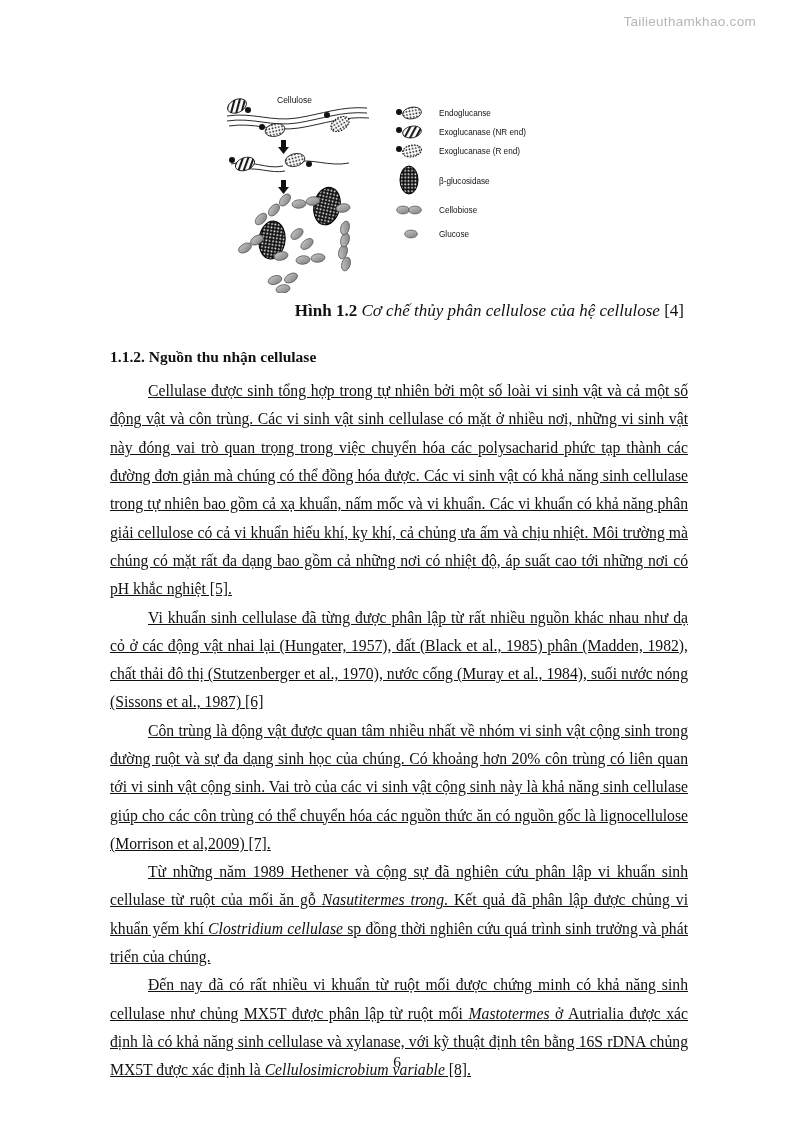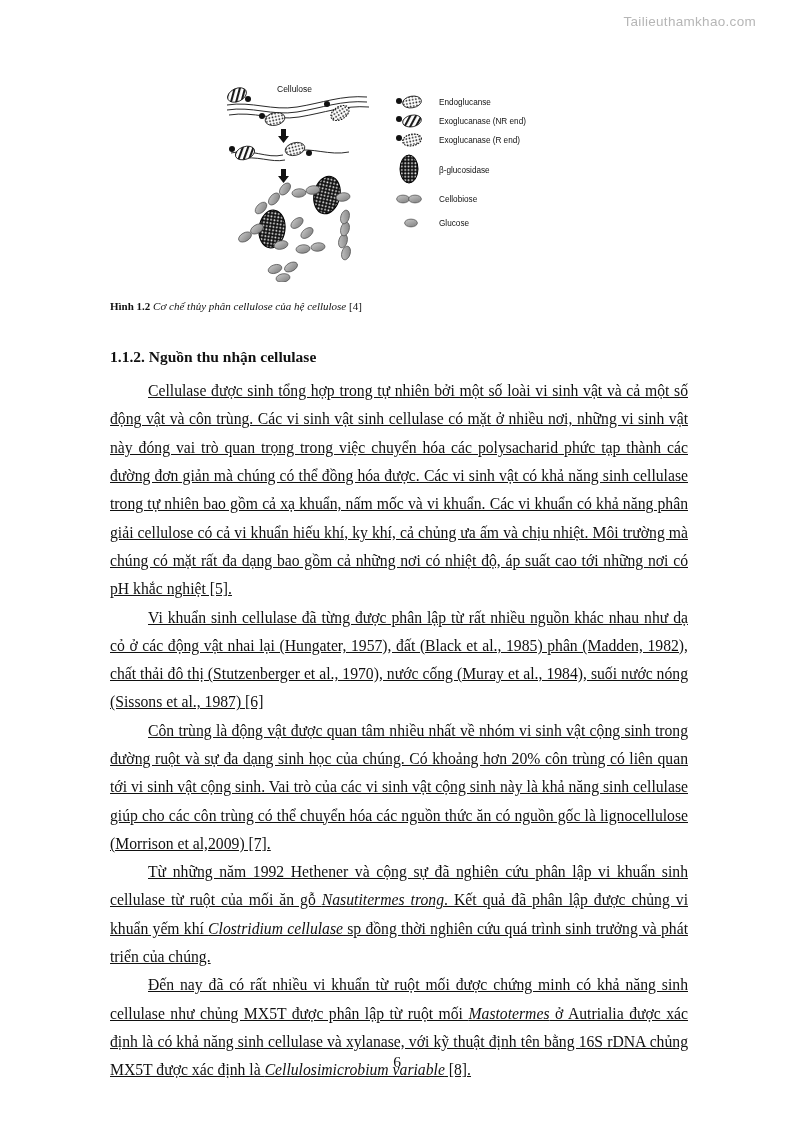"Cellulose" .figure-wrap { top: 77px -> 88px }
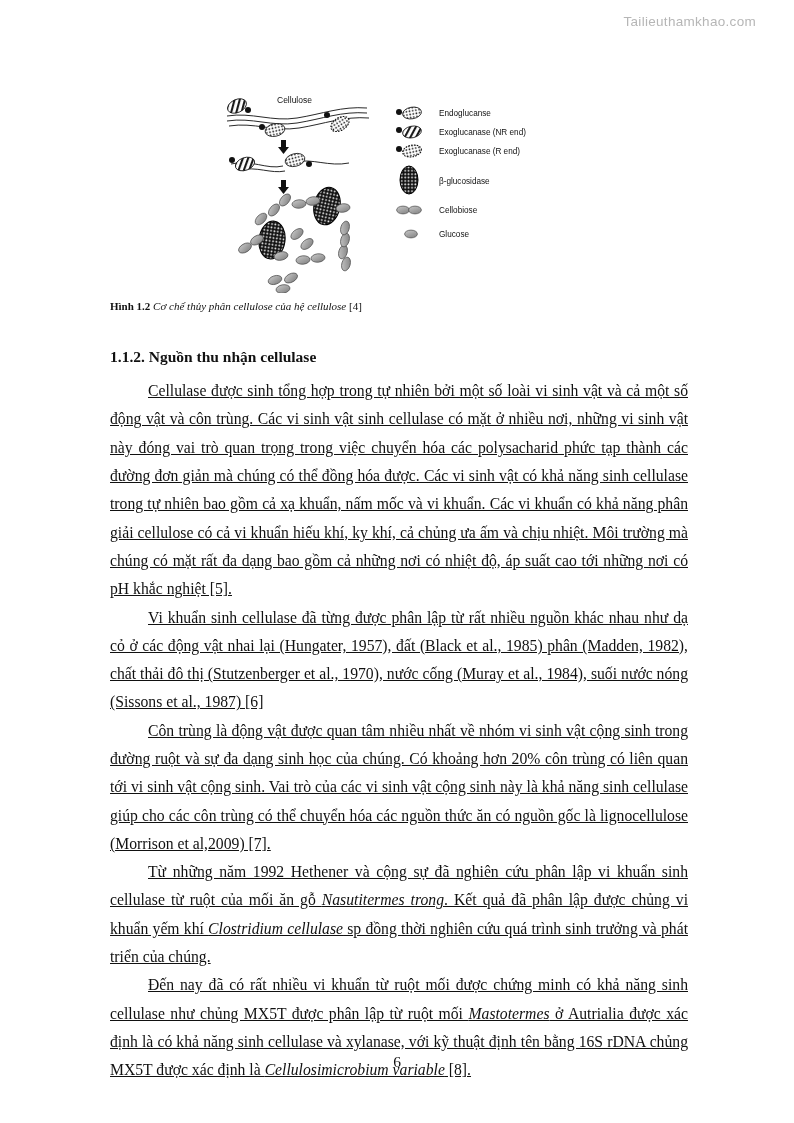"Hình 1.2 Cơ chế thủy" .caption { font-size: 11px -> 17px; text-align: left -> right }
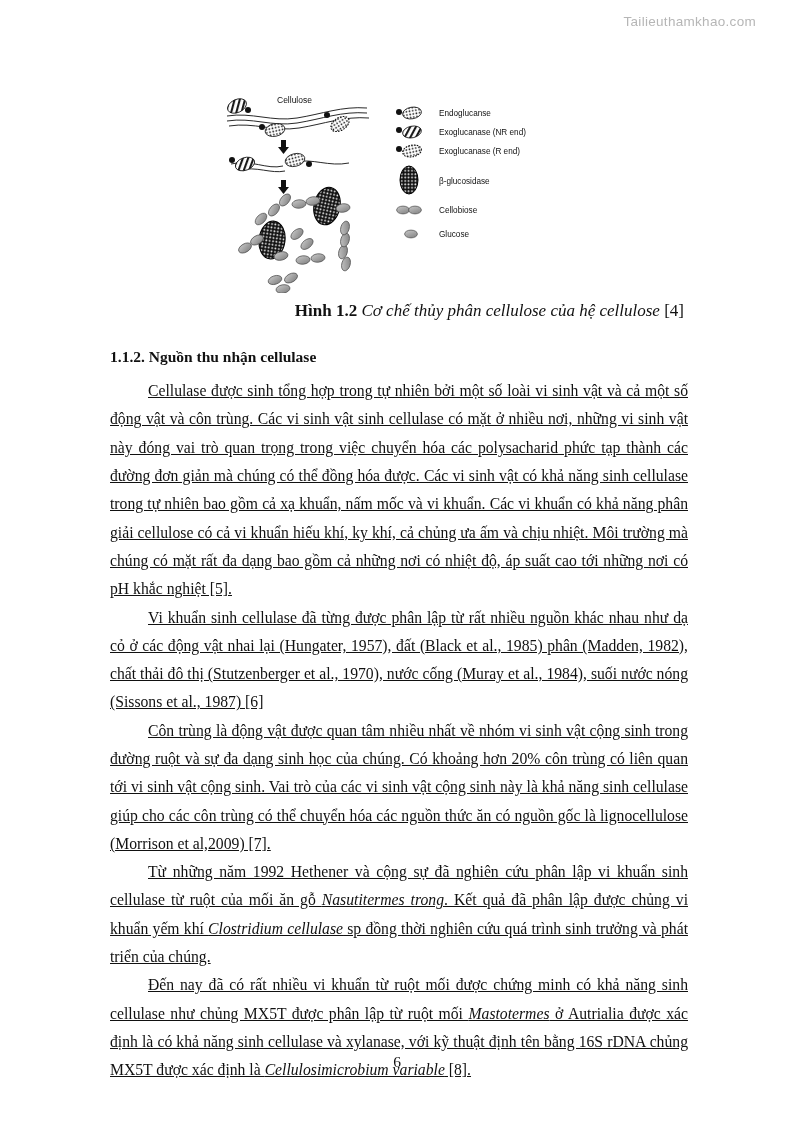"Từ những năm 1992 Hethener" span { text: 1992 -> 1989 }
